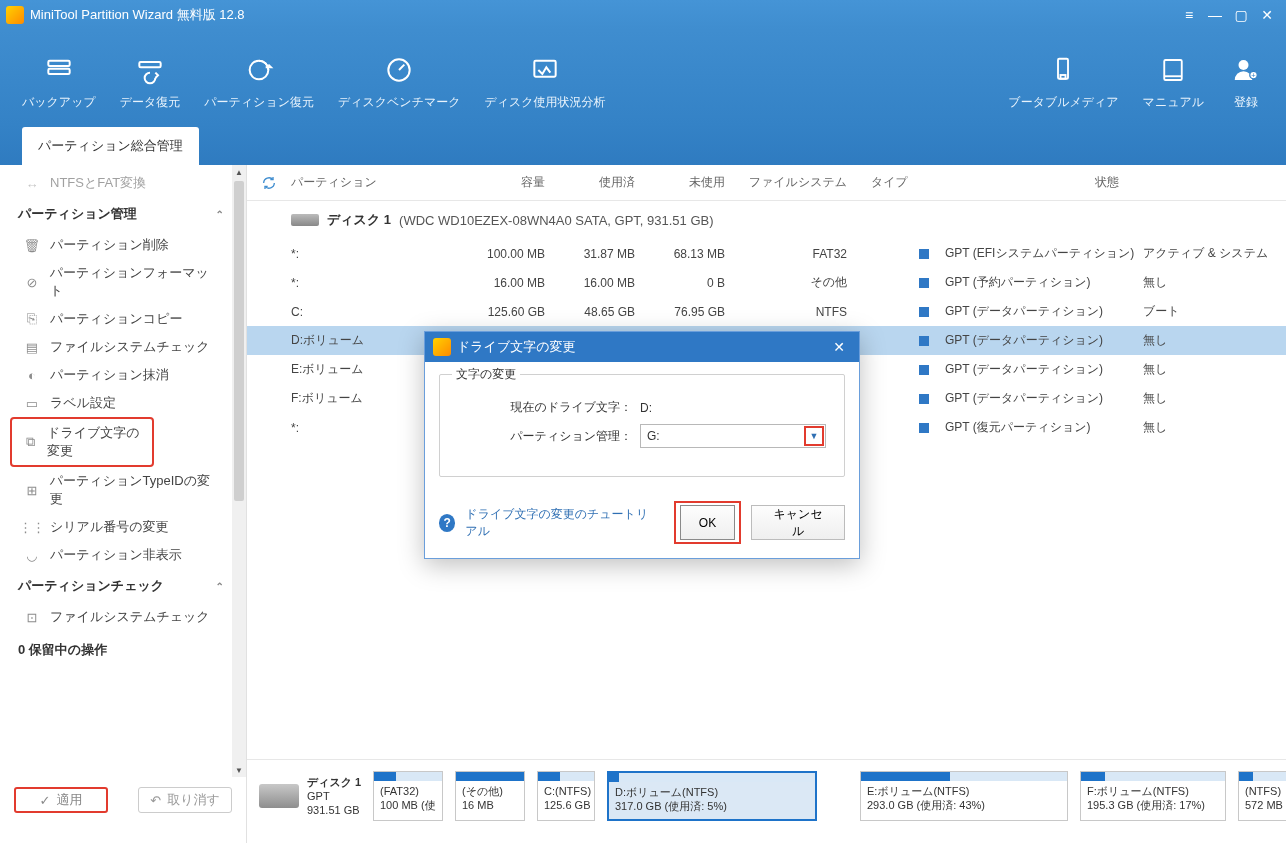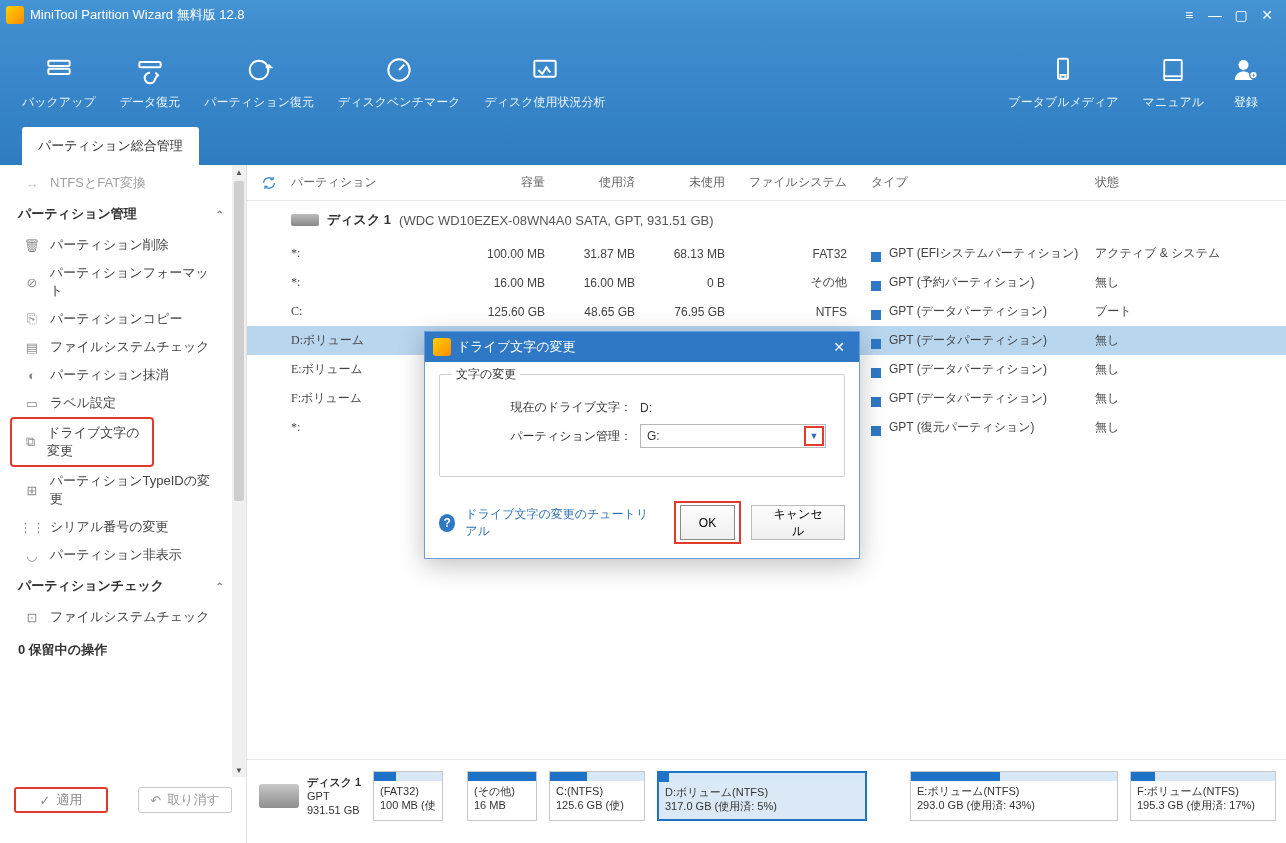"パーティション" .col-part { font-family: Liberation Serif, serif -> none }
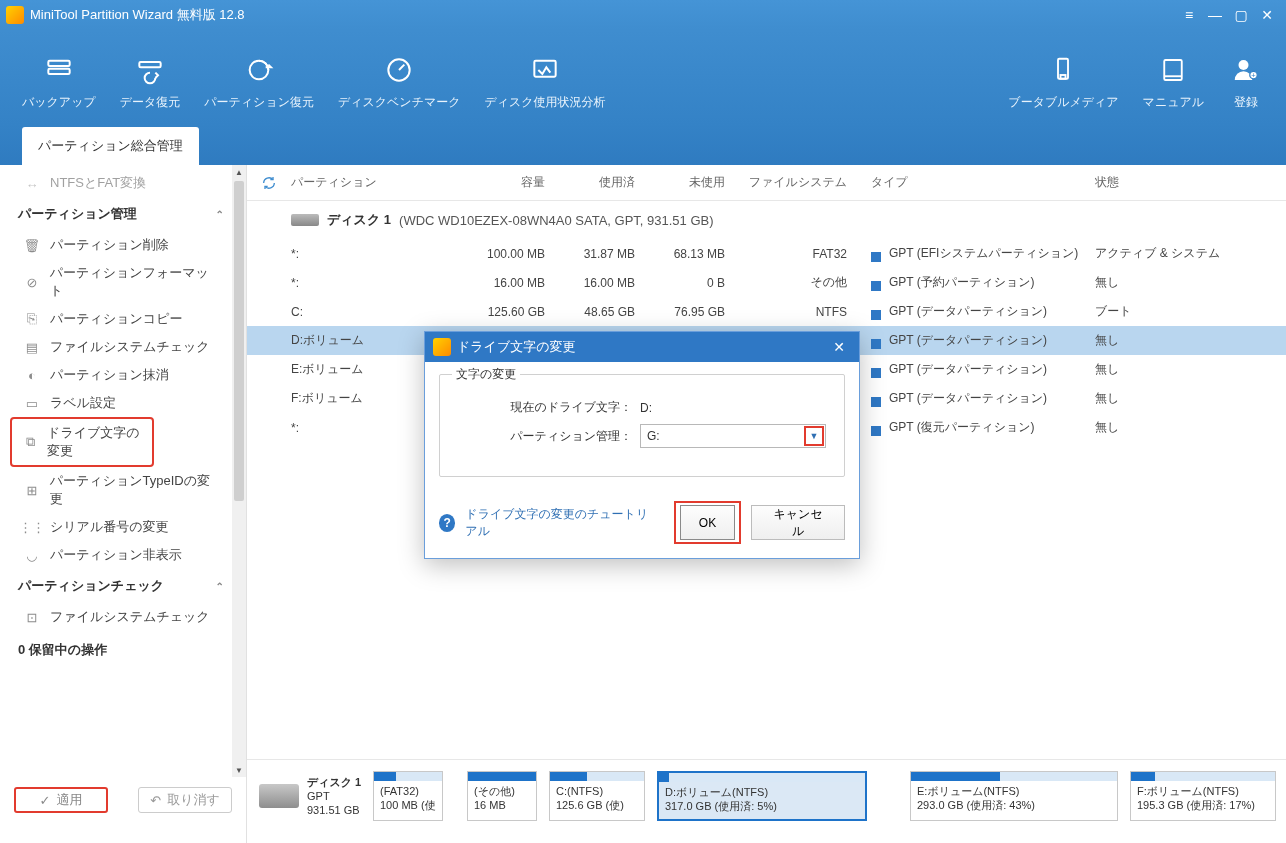"GPT (EFIシステムパーティション)" .row .col-type { align-items: flex-end -> center; gap: 8px -> 16px; margin-left: none -> 48px }
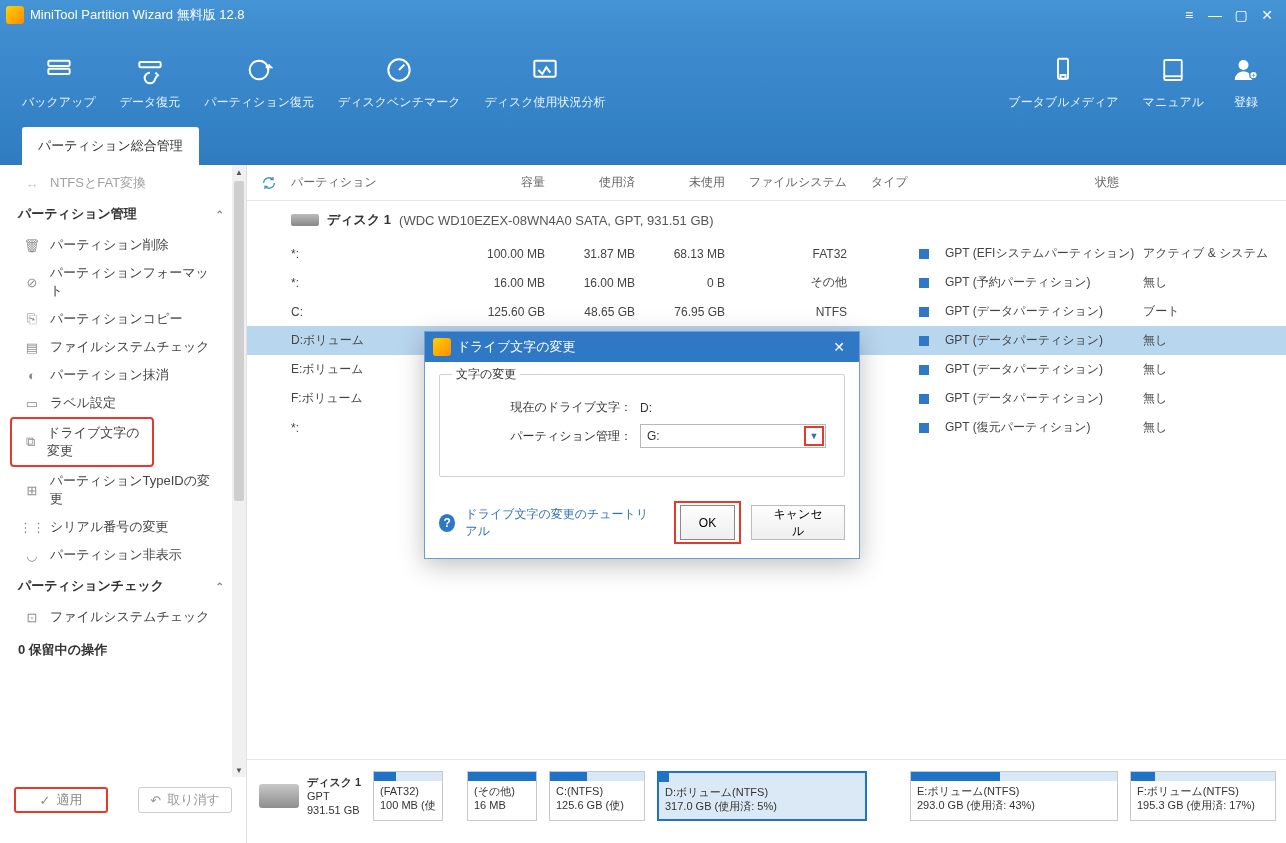"(その他)" div.dm-part { margin-left: 12px -> none }
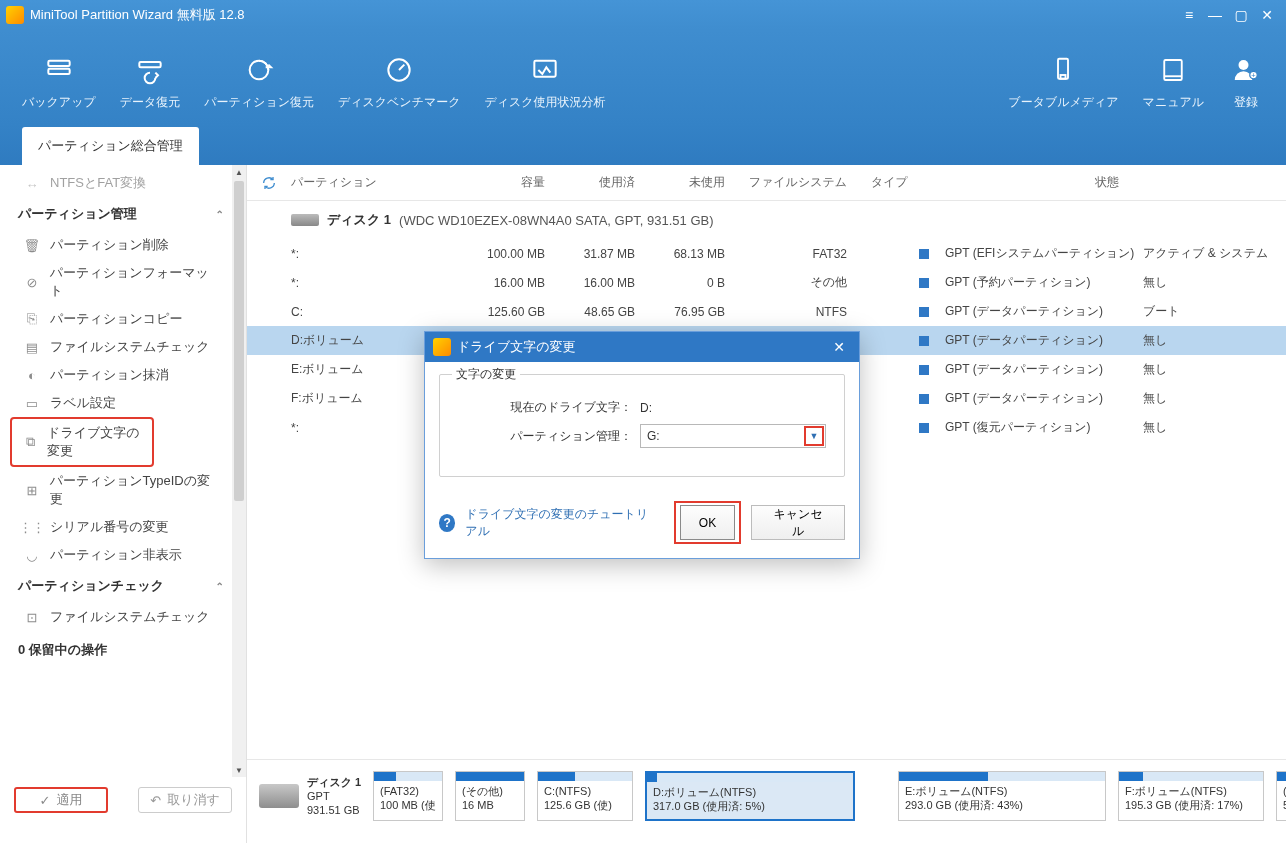"C:(NTFS)" div.dm-part { width: 96px -> 58px }
